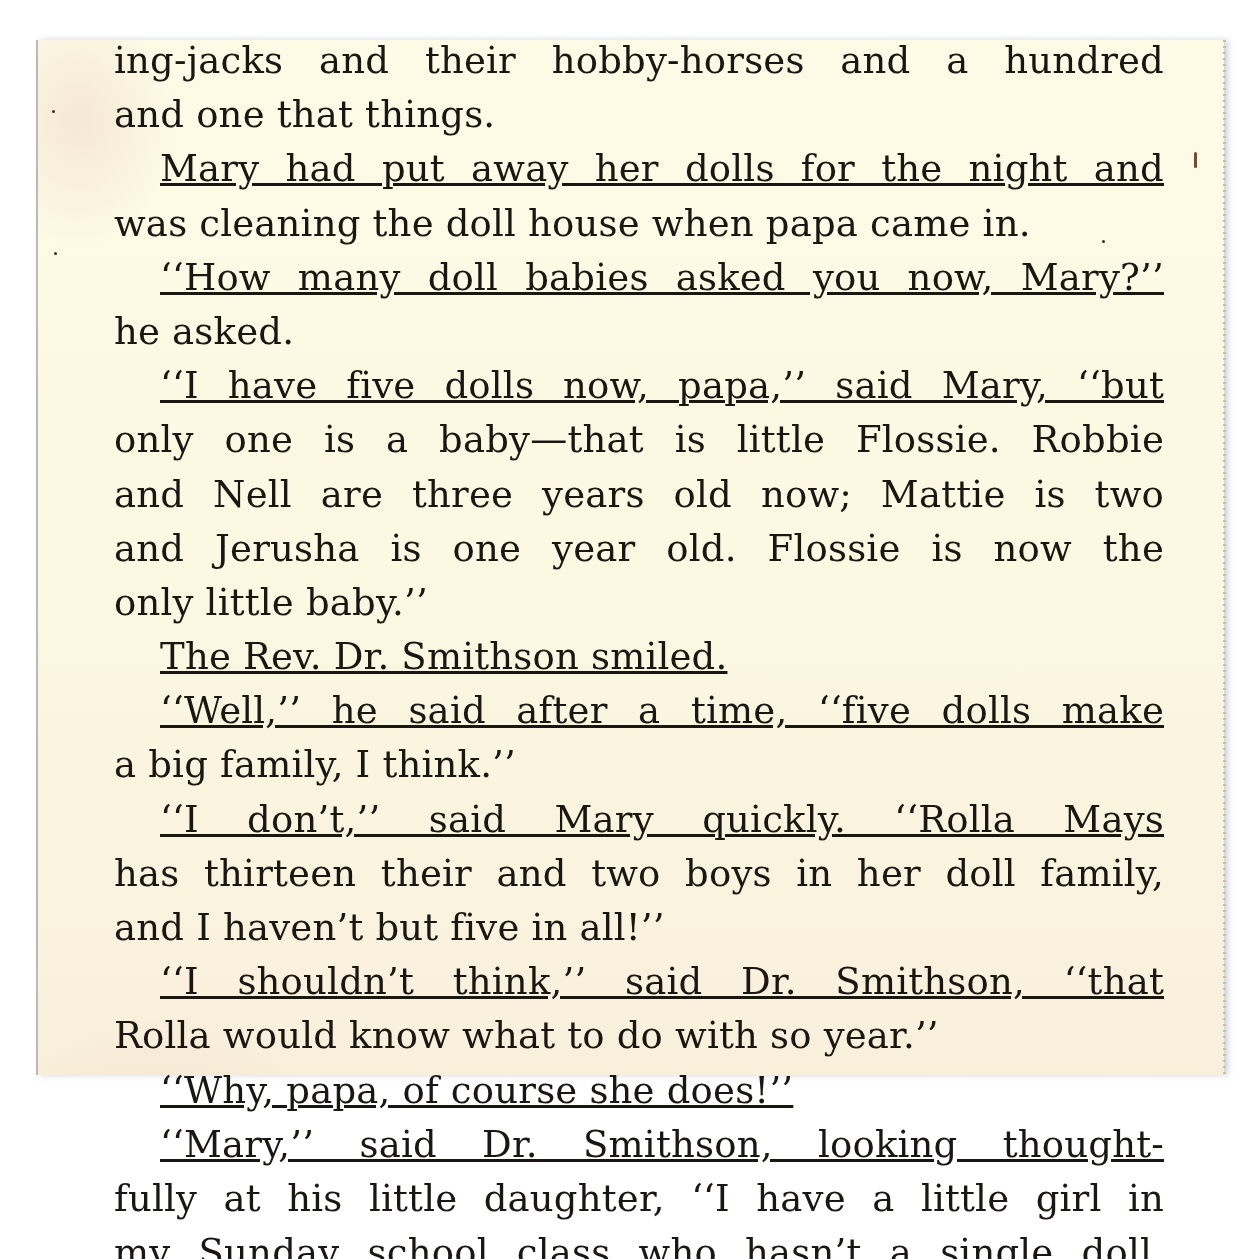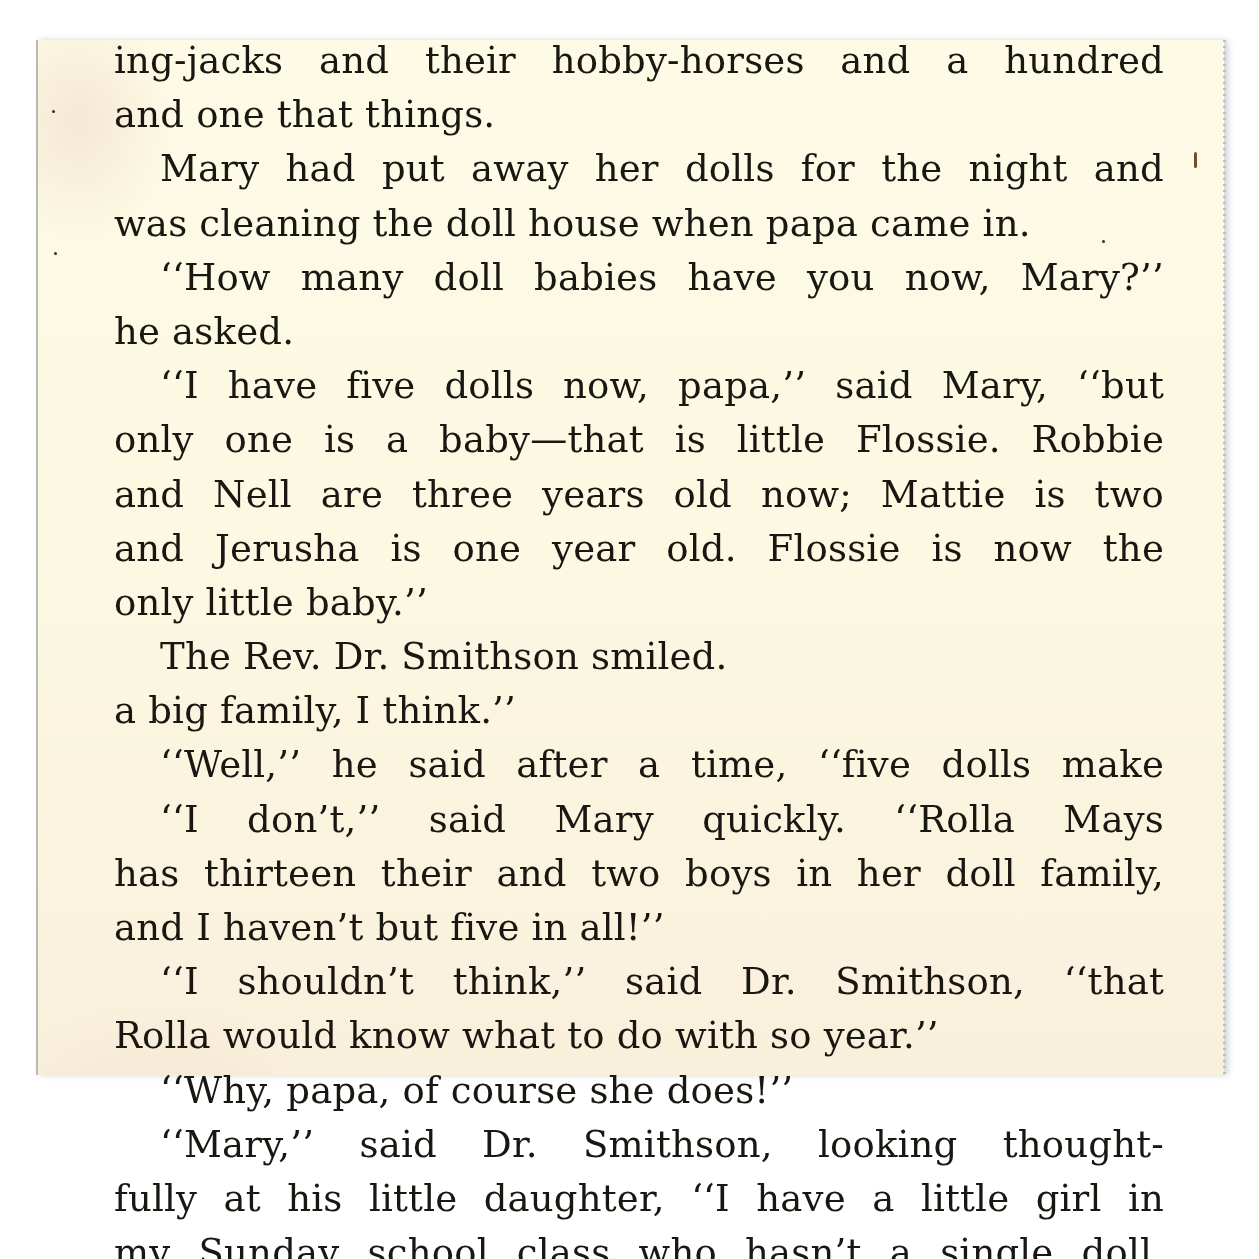"Mary had put away her" .line.indent { text-decoration: none -> underline }
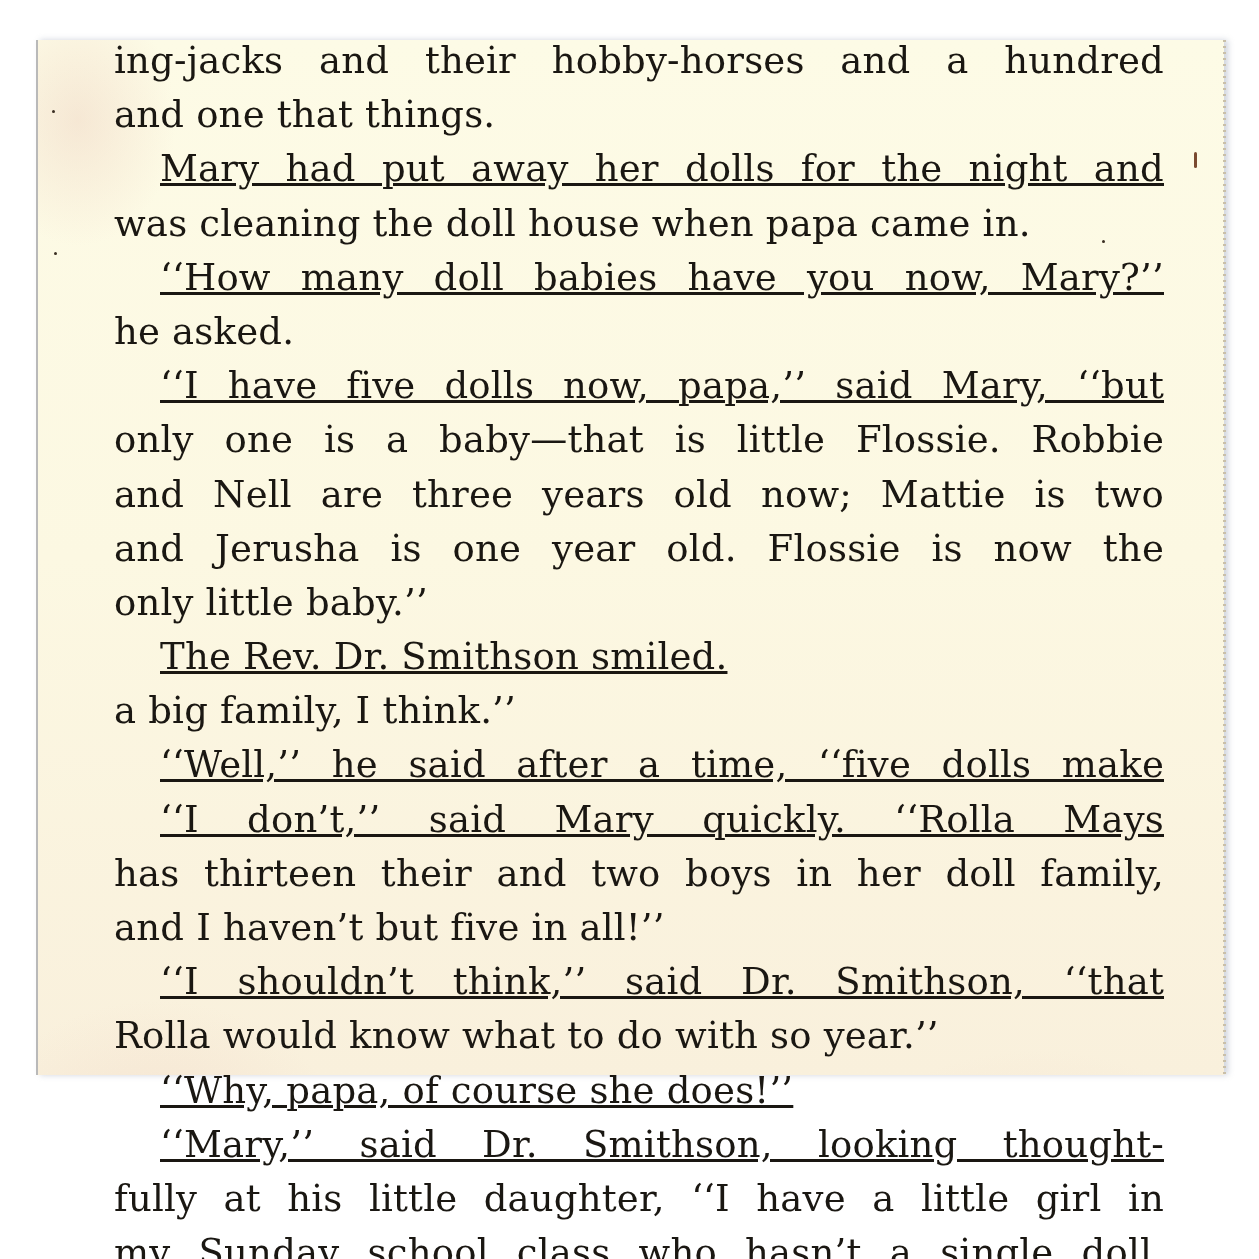"‘‘How many doll babies have" span.line { text: have -> asked }
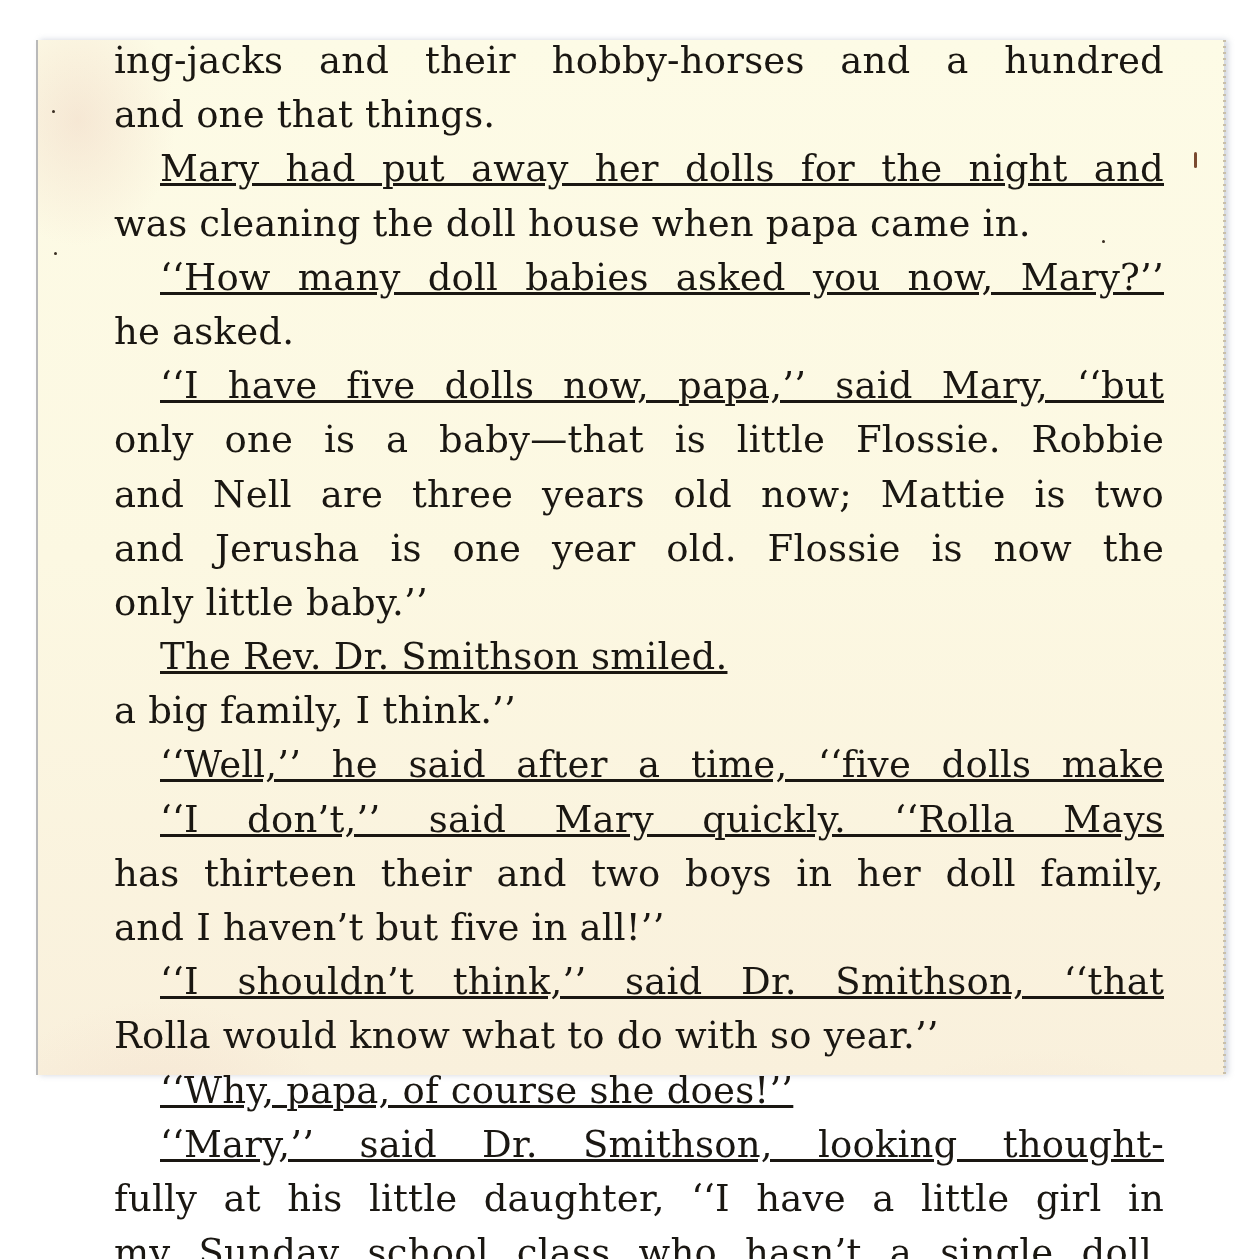"a big family, I think.’’" span.line { order: before "‘‘Well,’’ he said after a" -> after "‘‘Well,’’ he said after a" }
